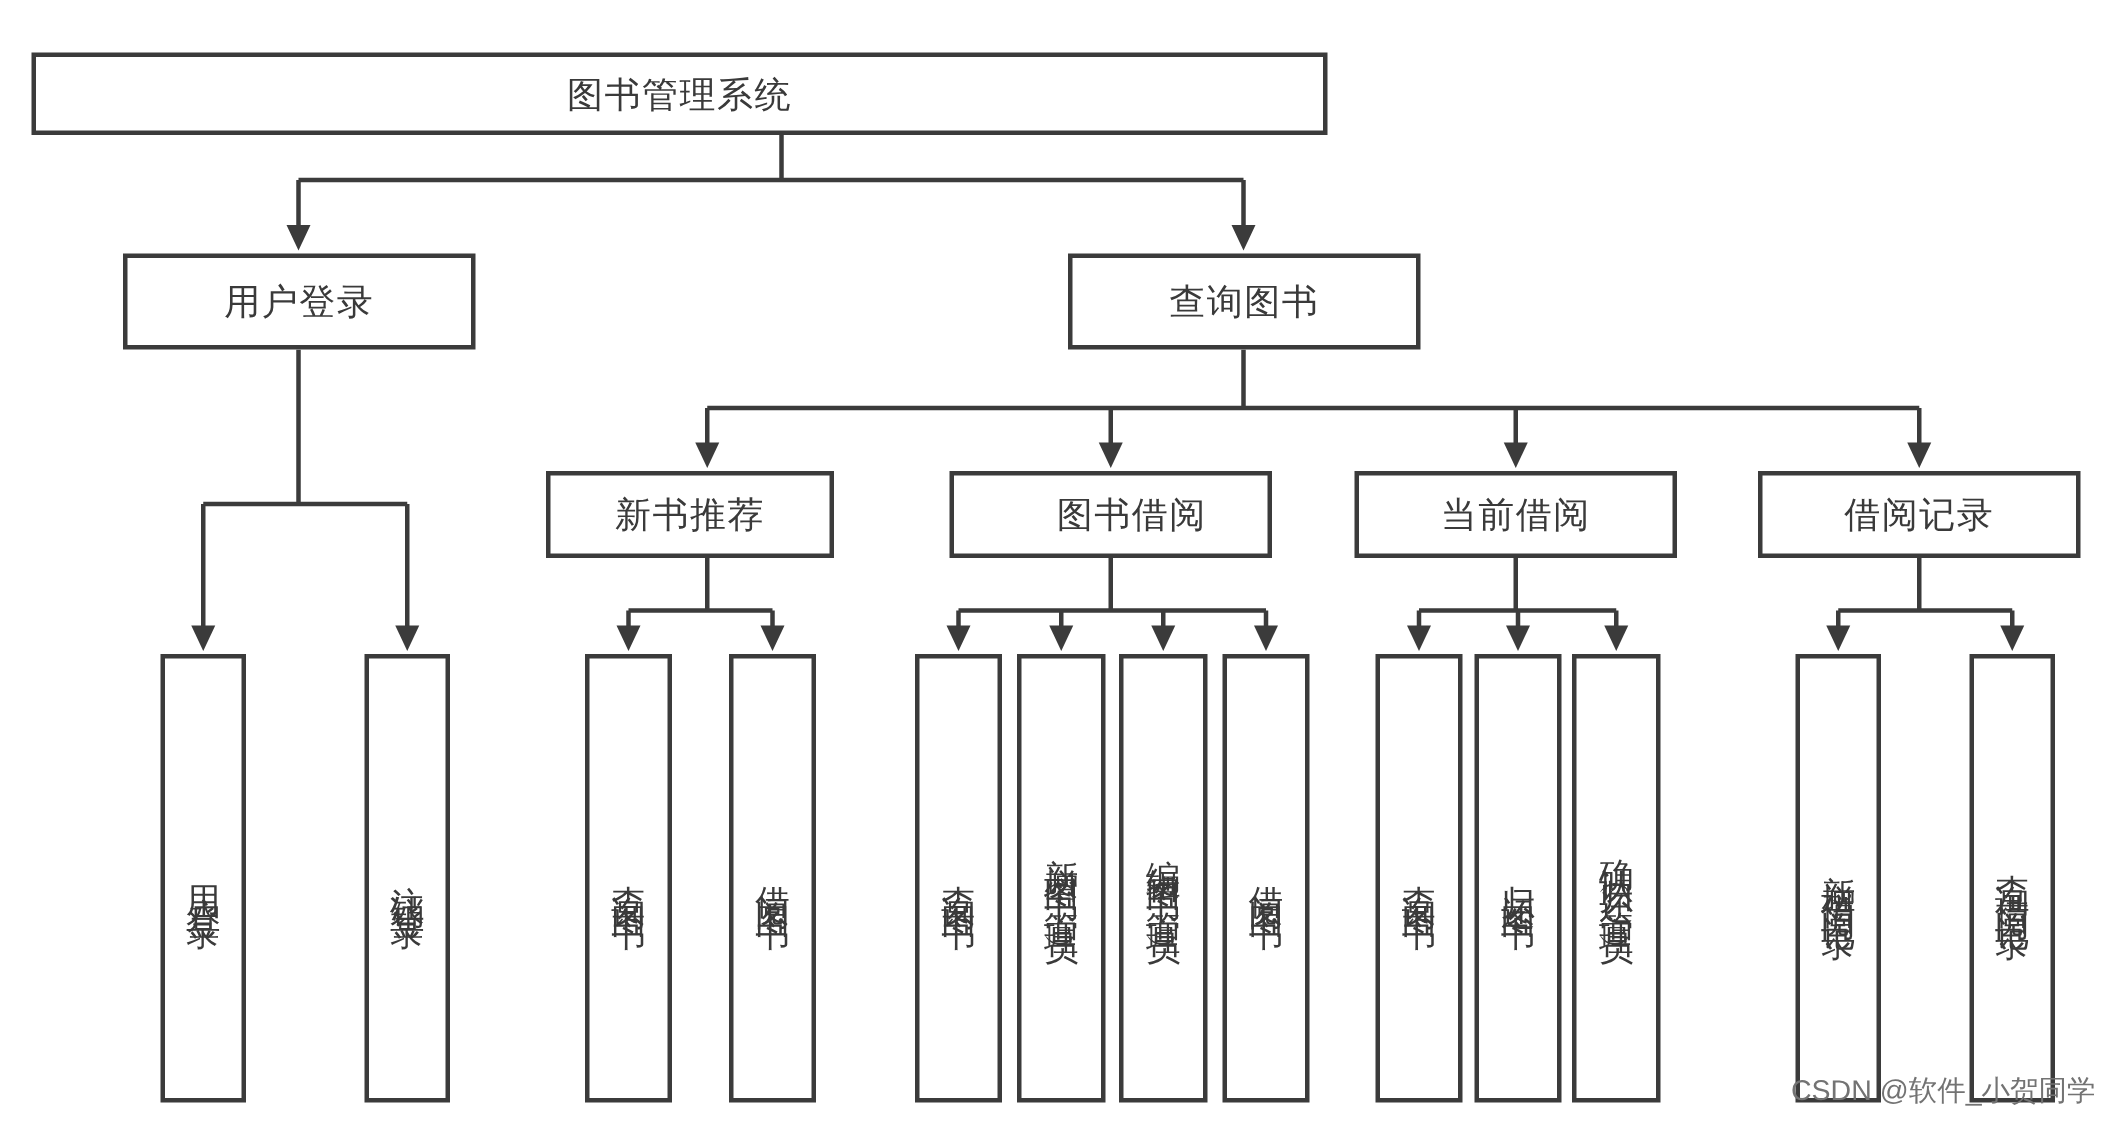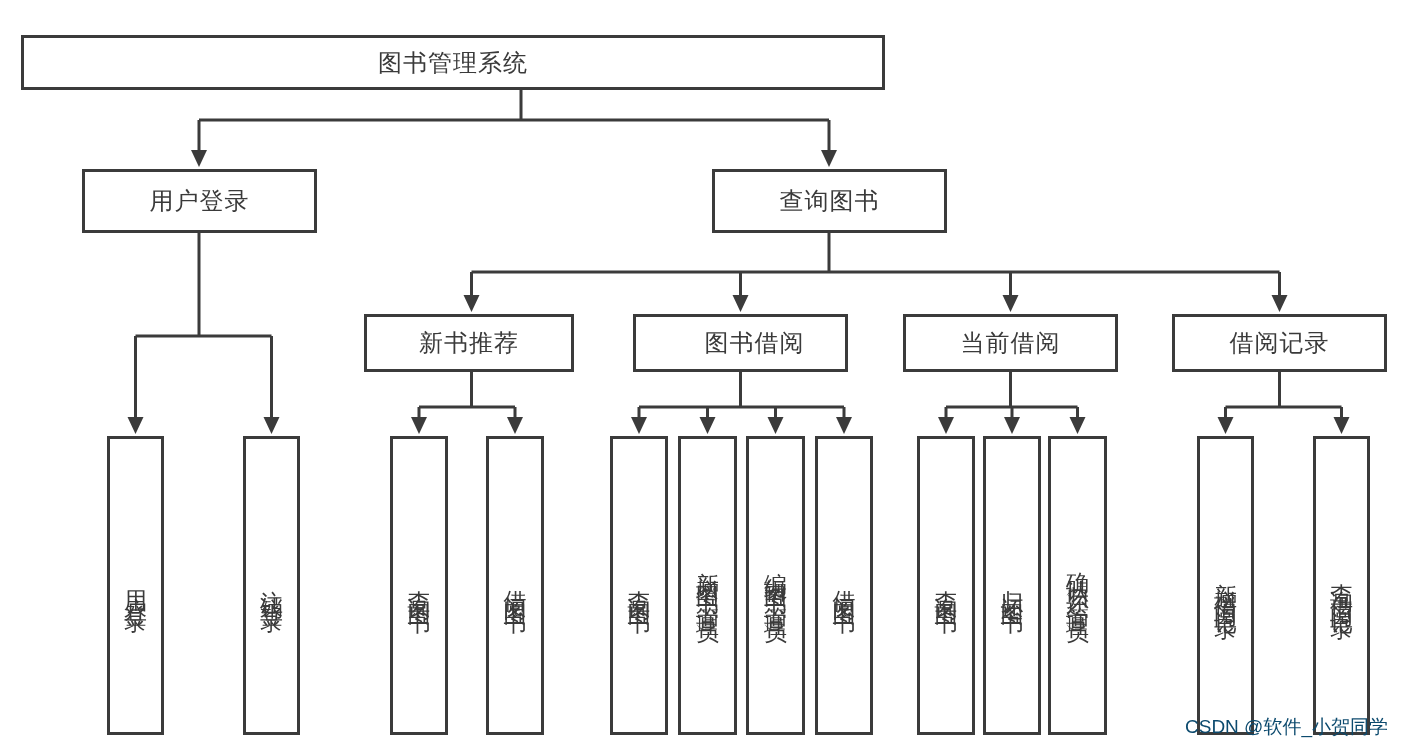"新书推荐" #n-rec { width: 210px -> 192px }
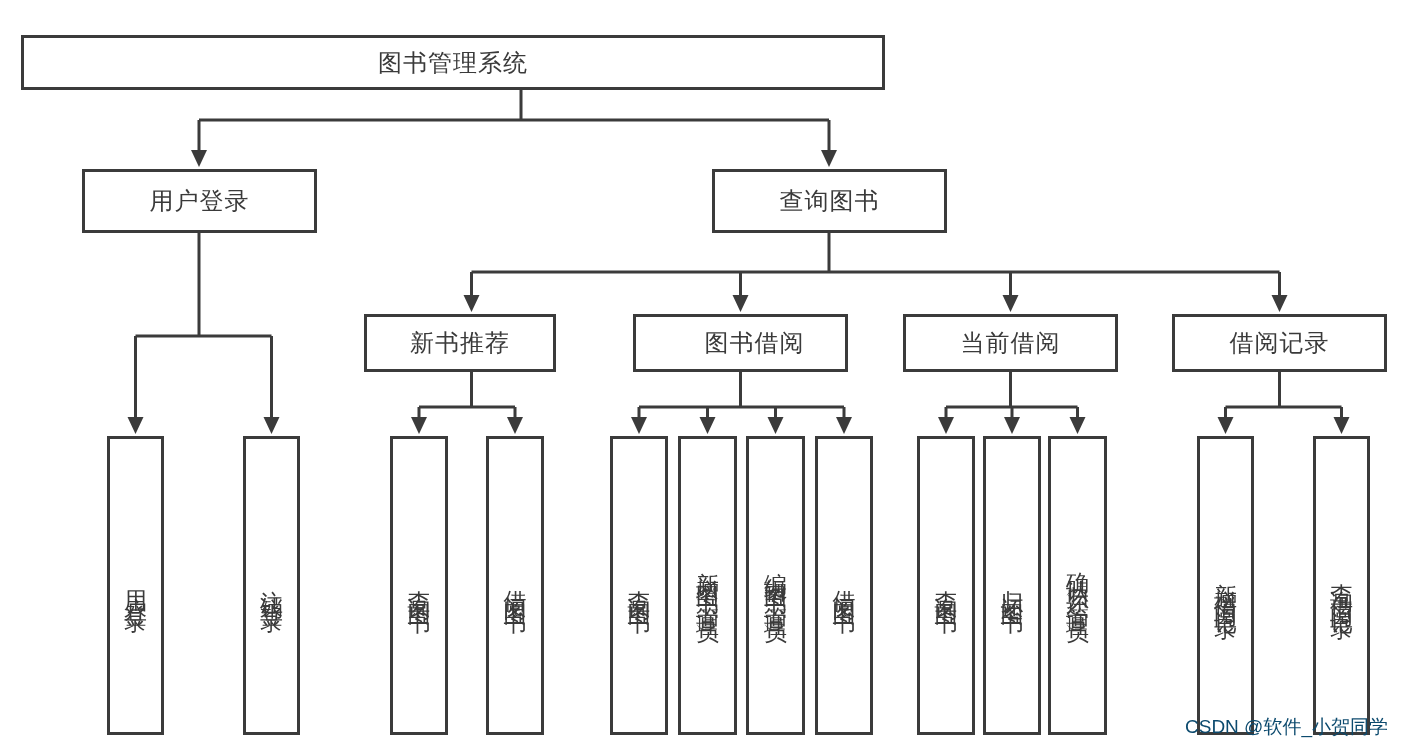"CSDN @软件_小贺同学" .watermark { color: #0c4a6e -> #737373; text-align: none -> right }
